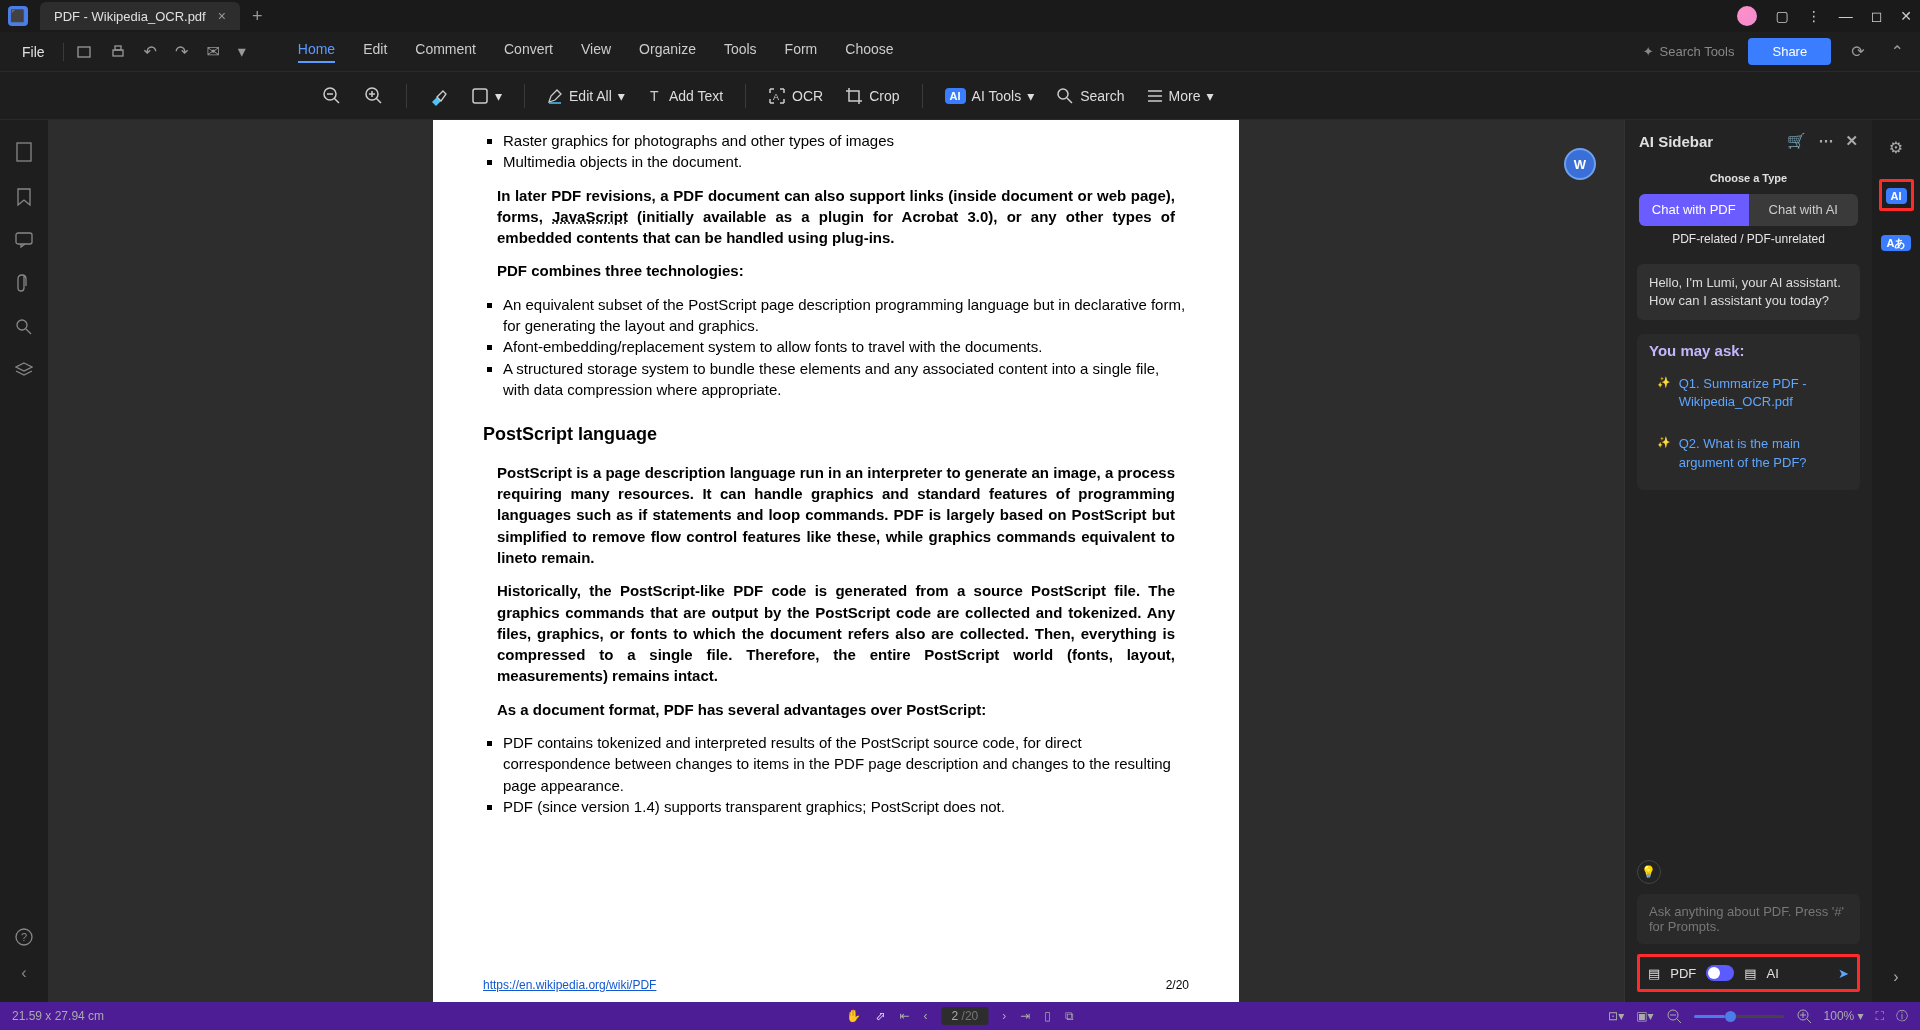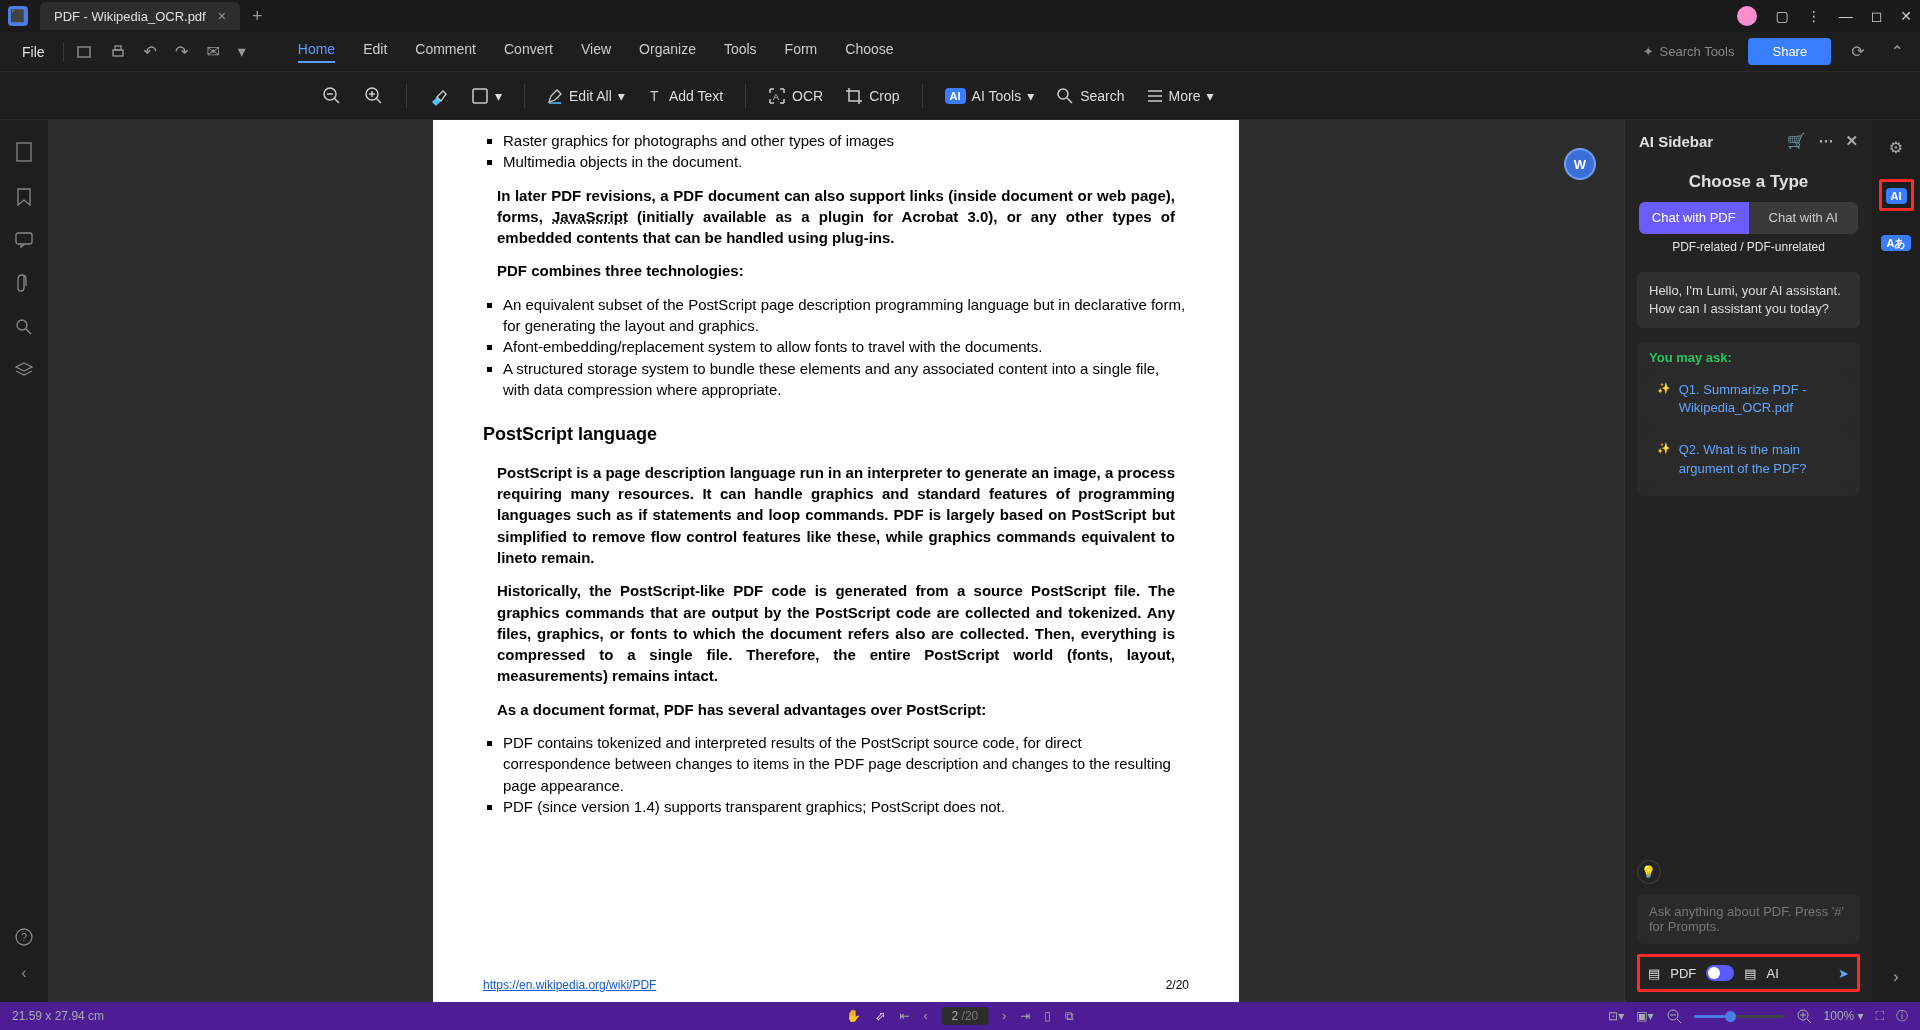"Choose a Type" .sb-choose { font-size: 17px -> 11px }
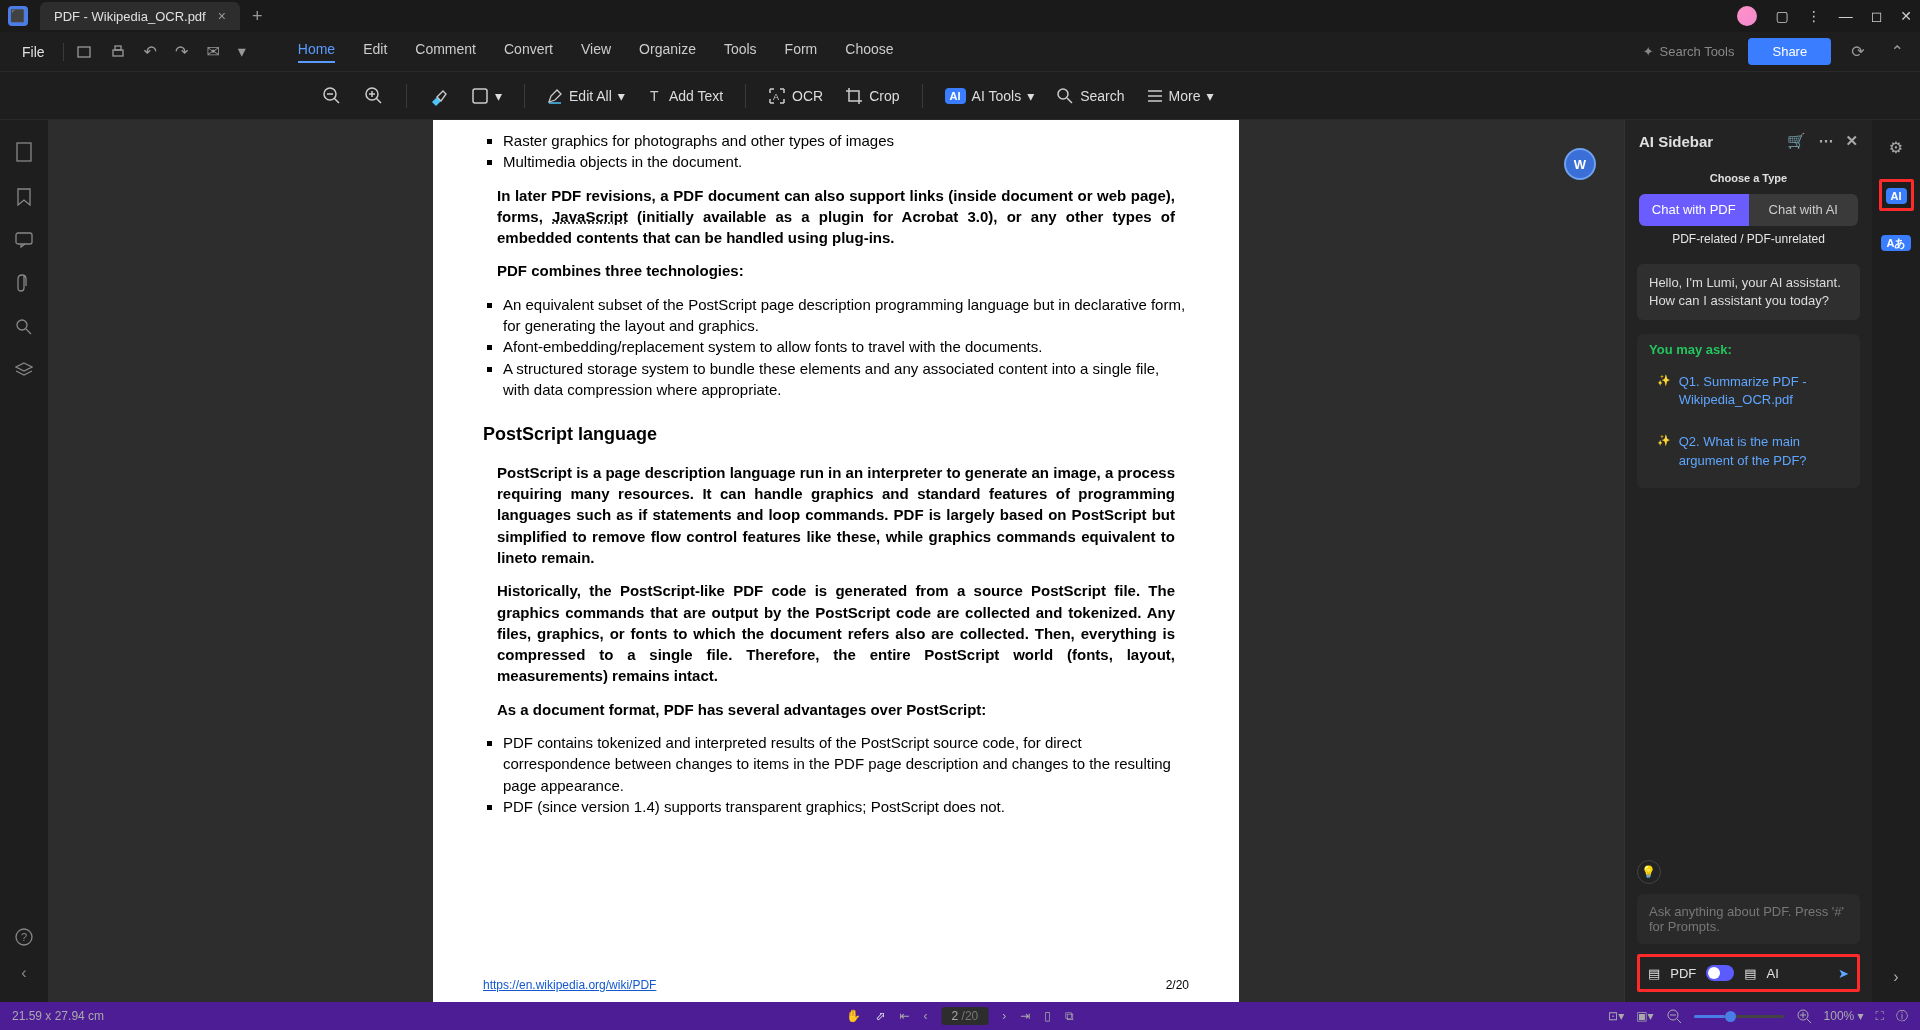"You may ask:" .suggest-title { color: #22c55e -> #c4b5fd; font-size: 13px -> 15px }
